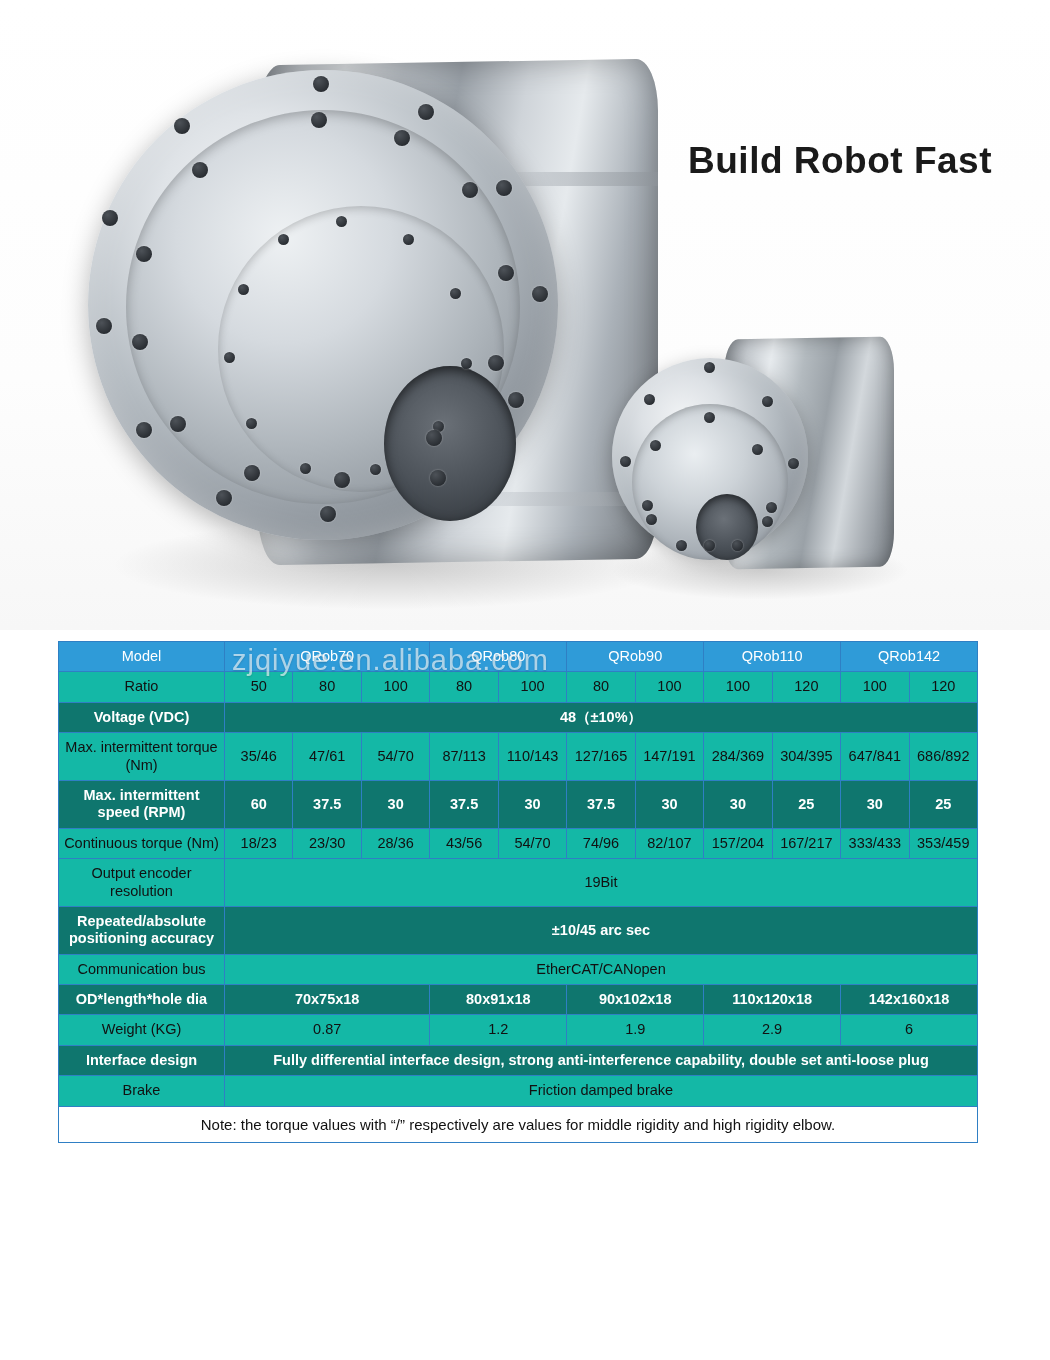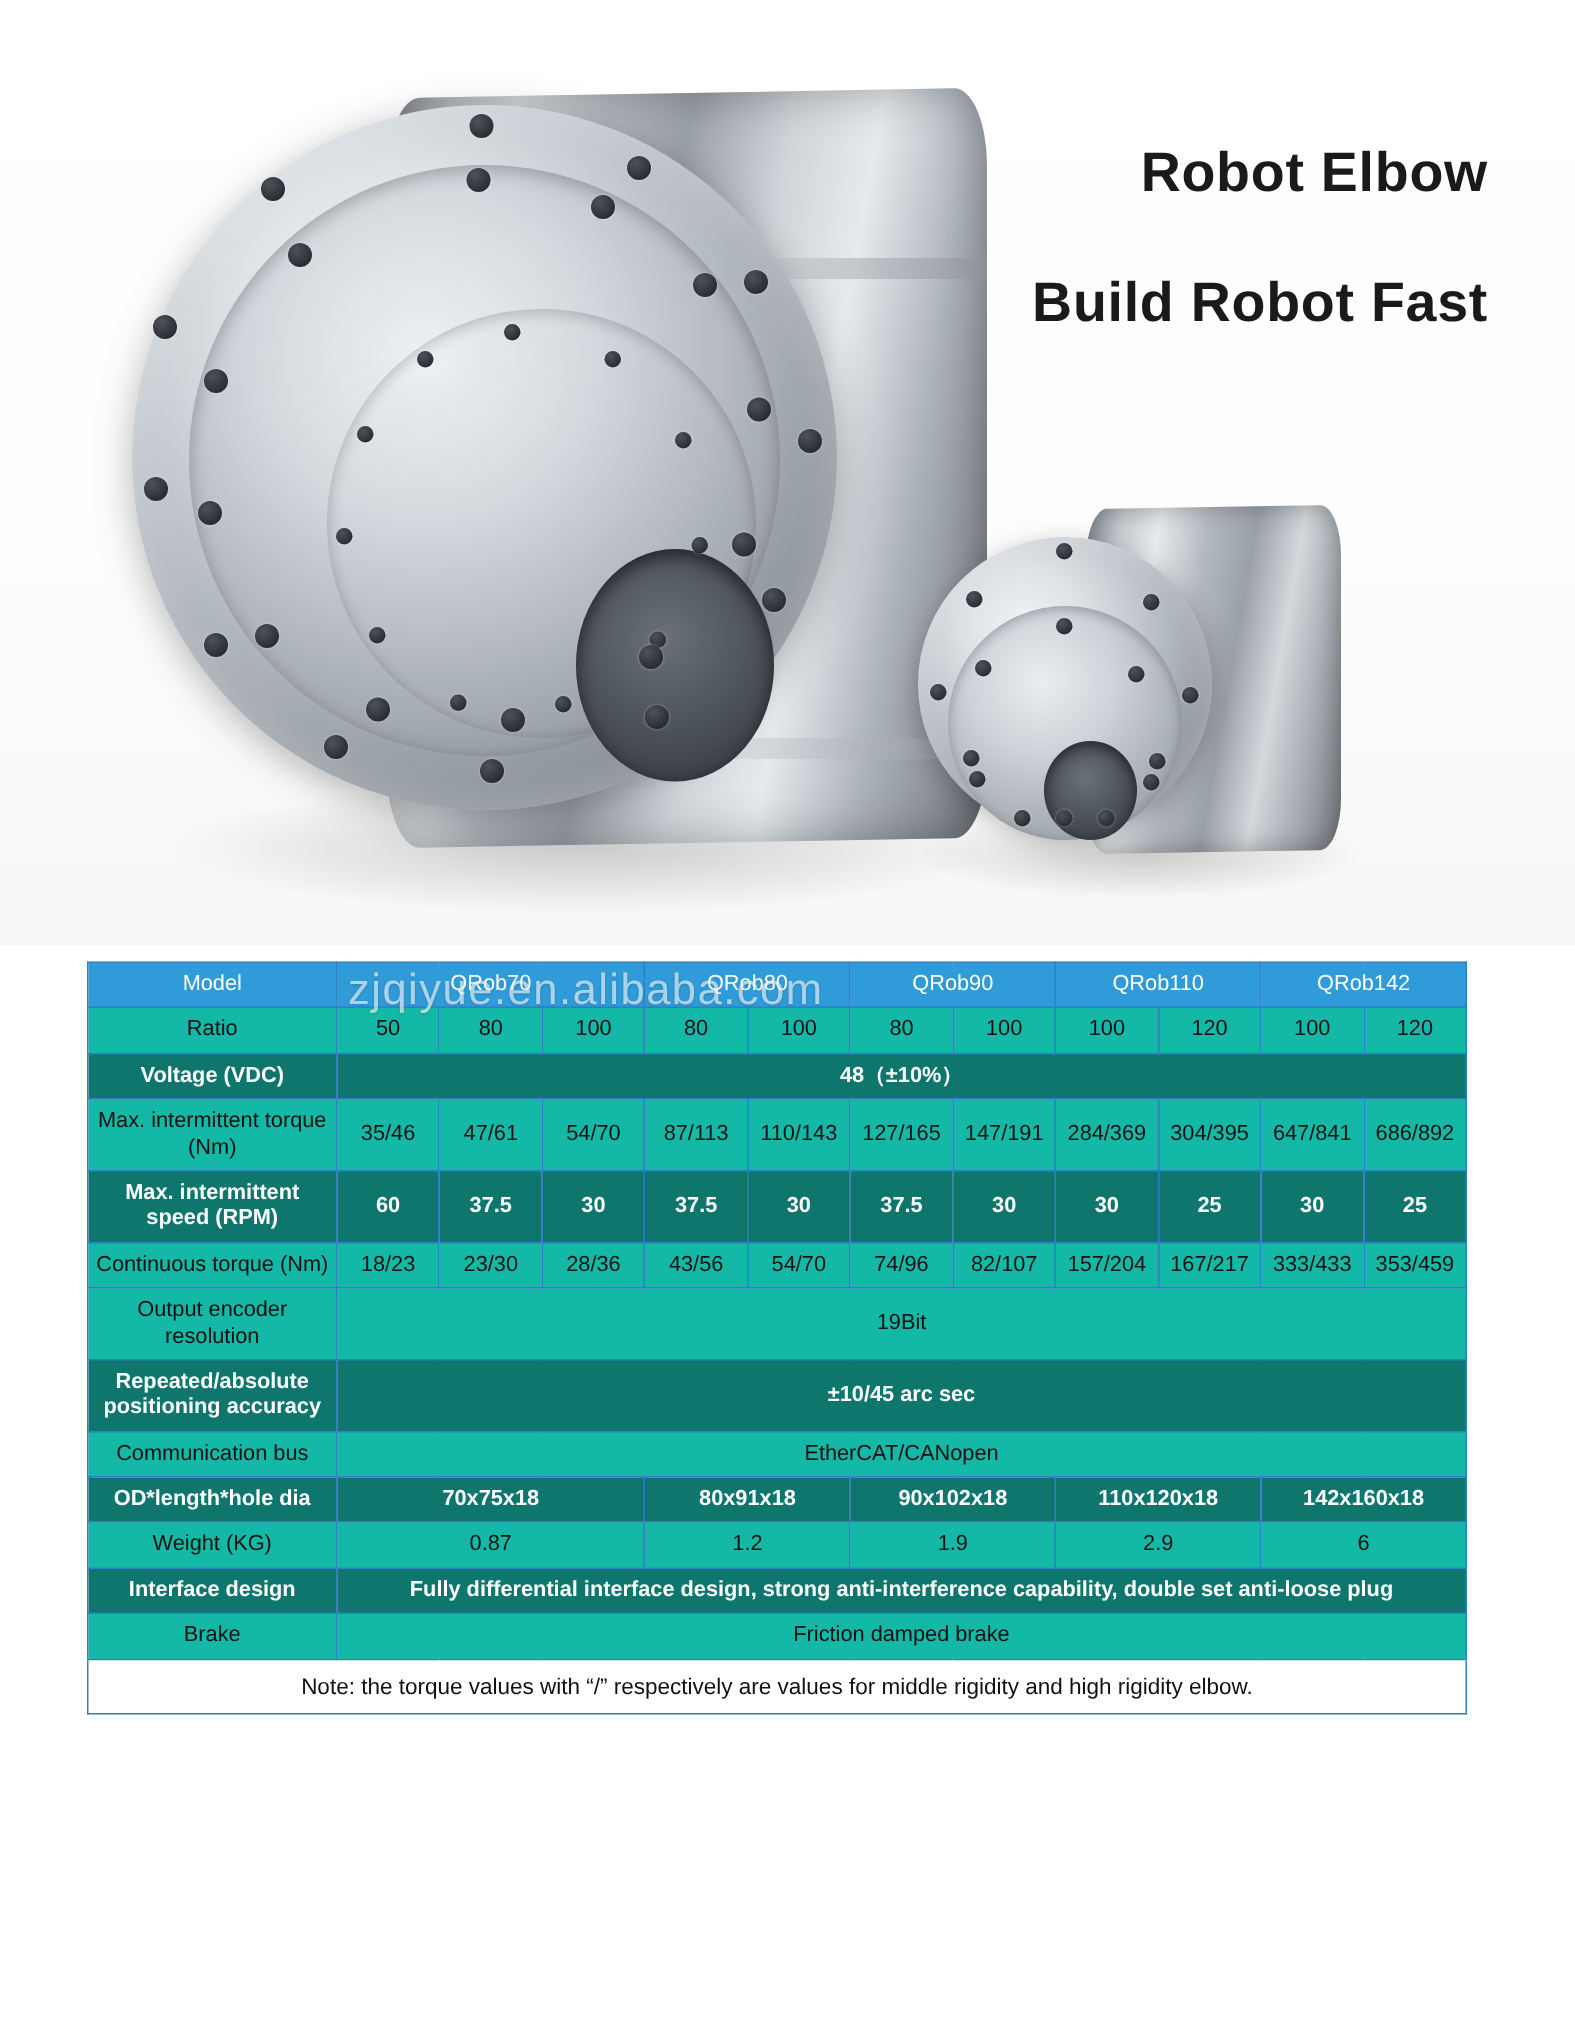"Robot Elbow" div.l1 { html: <div>Robot Elbow</div> -> none }
